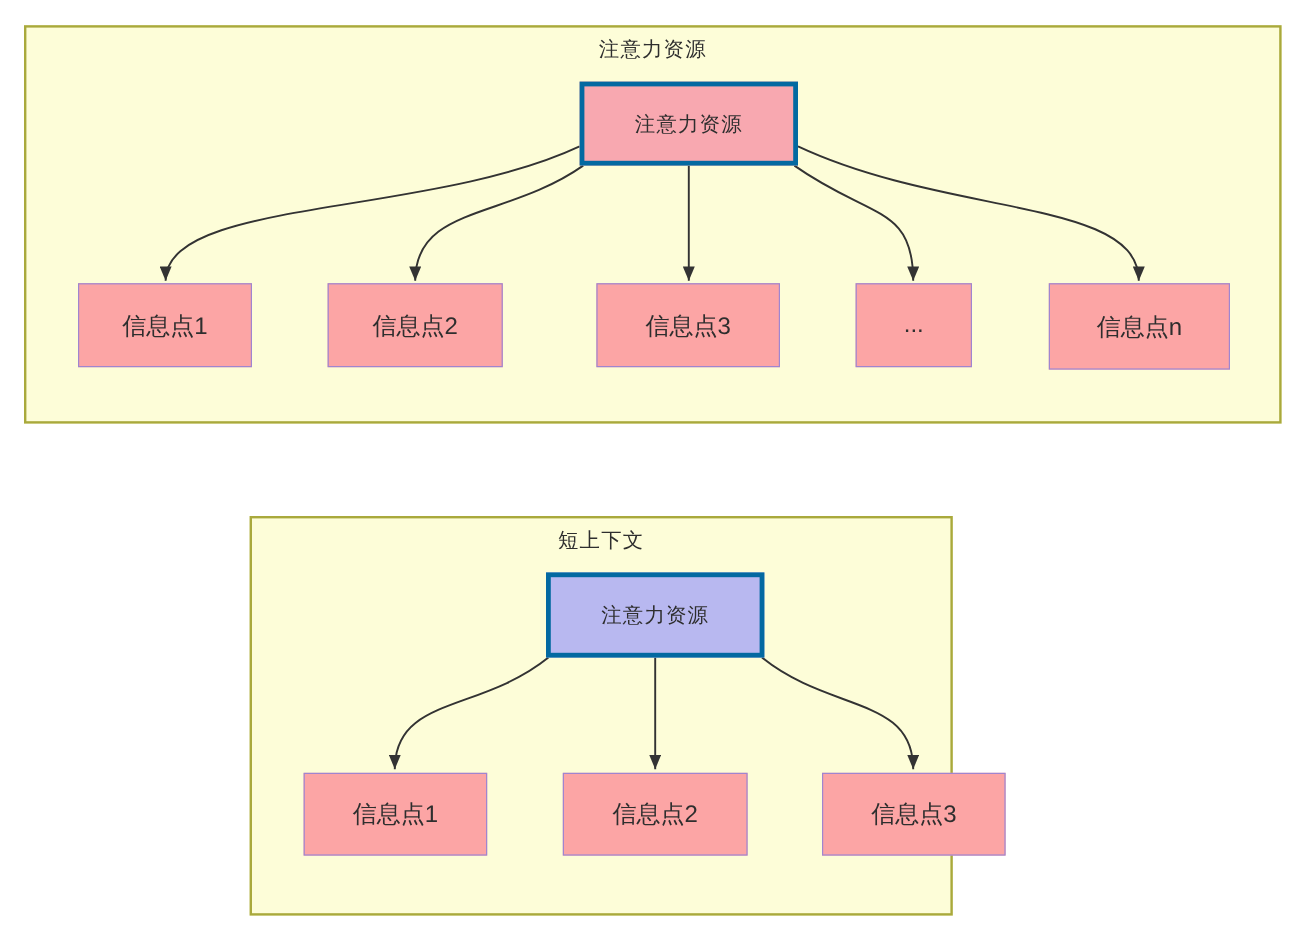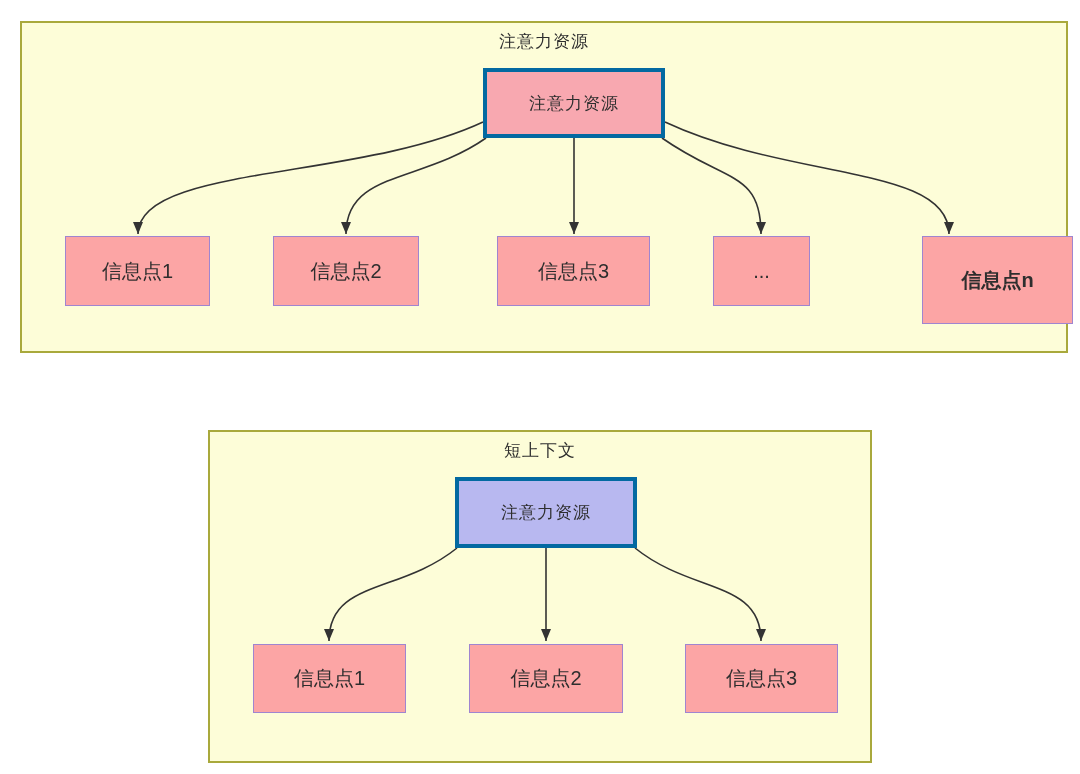"信息点n" .p1-c5 { font-weight: bold -> none; height: 88px -> 72px; left: 900px -> 852px }
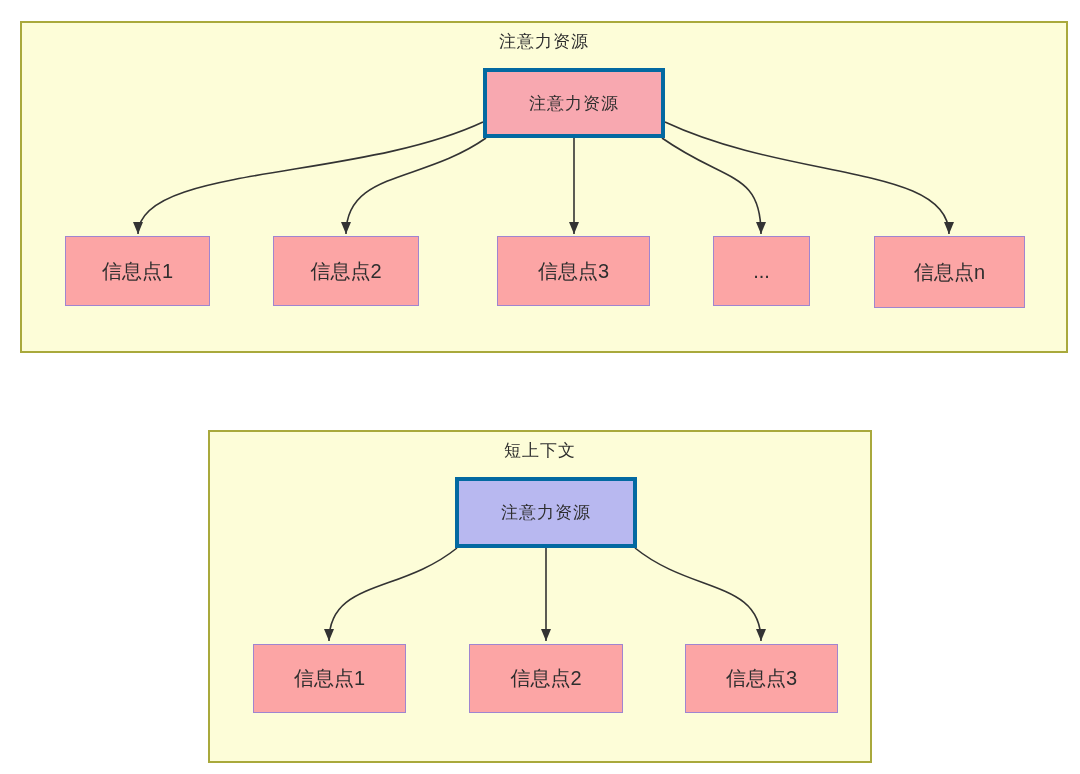"短上下文" .panel-short { width: 664px -> 586px }
